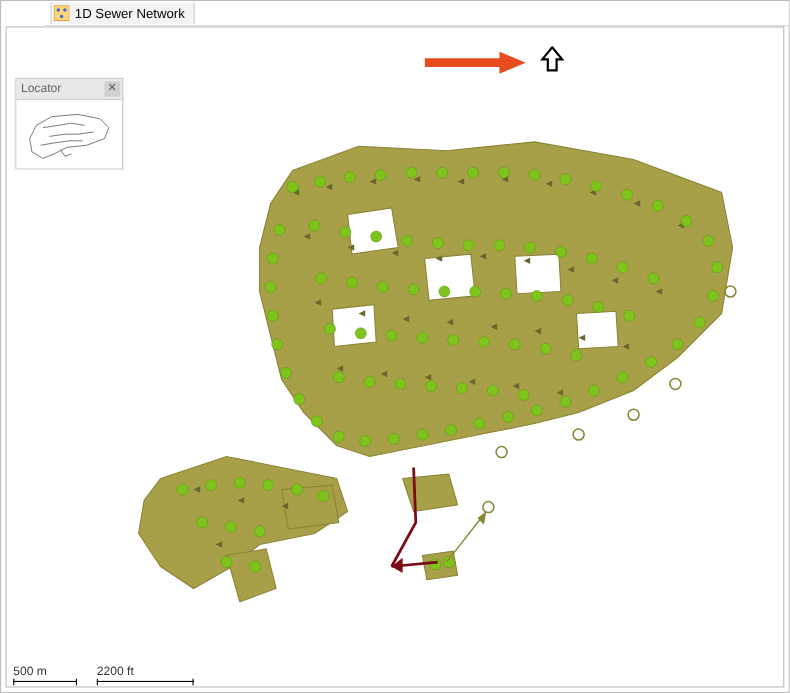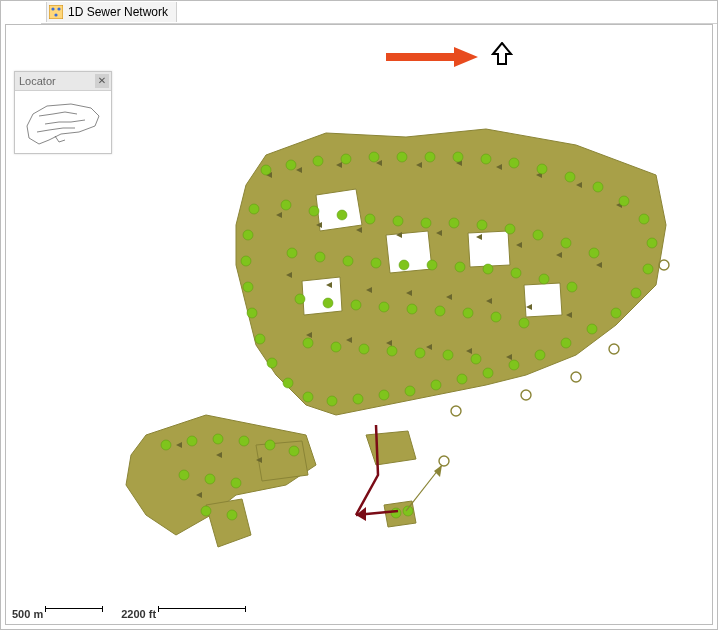"500 m" .scale-block { flex-direction: row -> column; font-weight: bold -> none }
